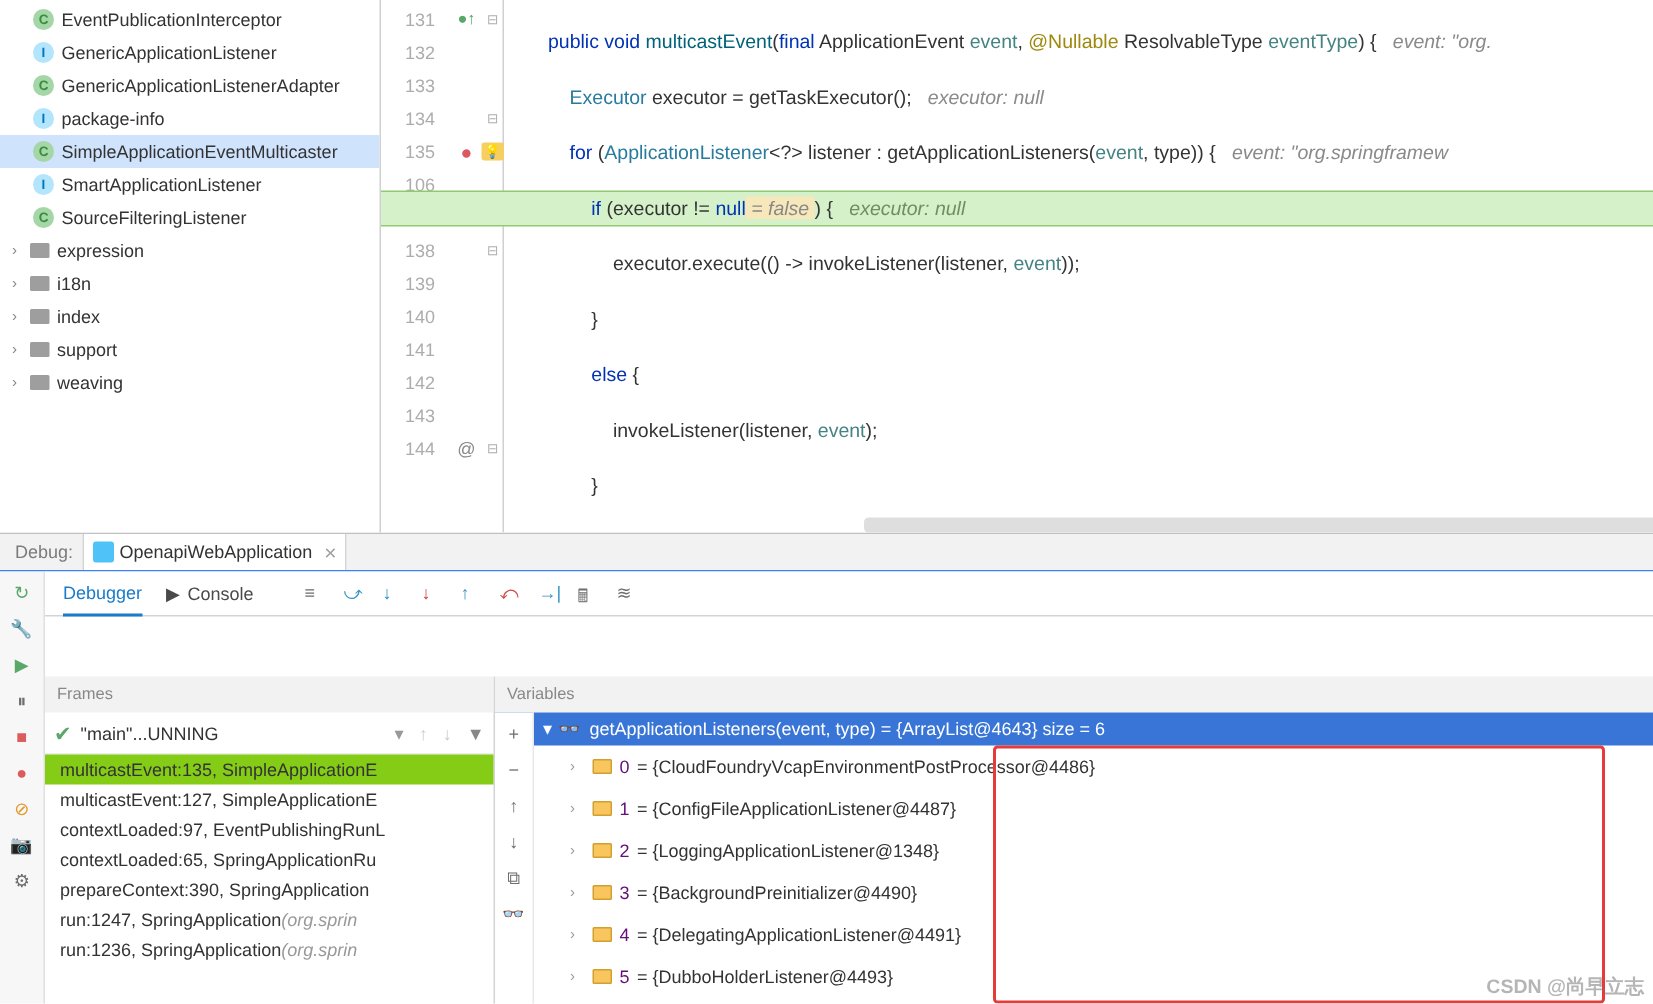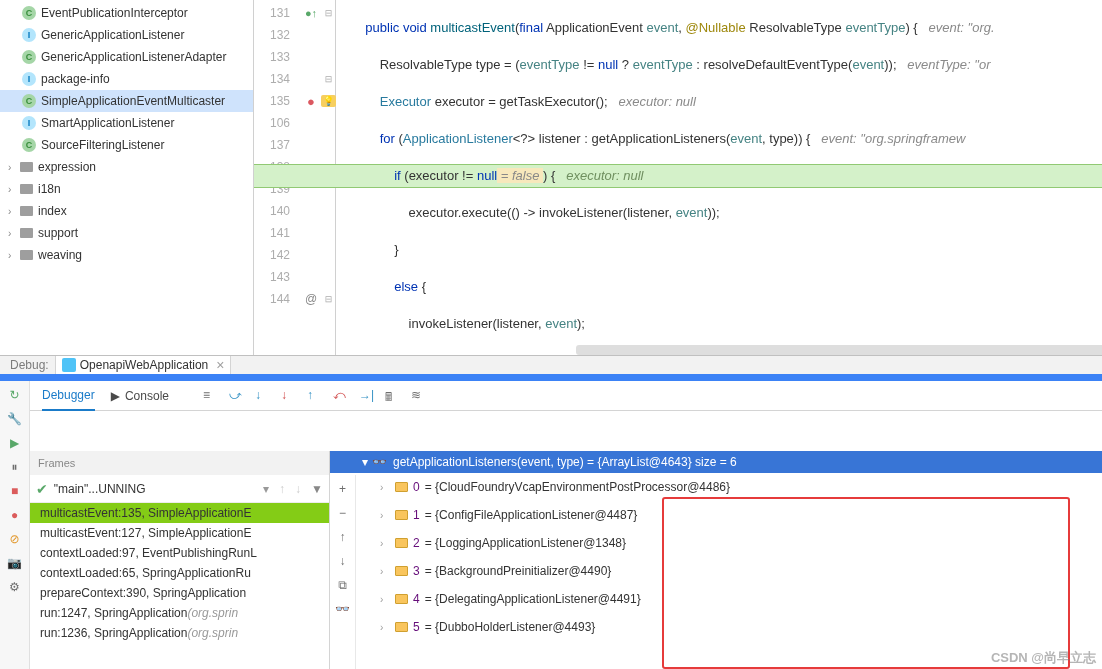"ResolvableType type = (eventType !=" div.code-line { html: <div> ResolvableType type = (<span>eventType</span> != <span>null</span> ? <span>eventType</span> : resolveDefaultEventType(<span>event</span>)); <span>eventType: "or</span></div> -> none }
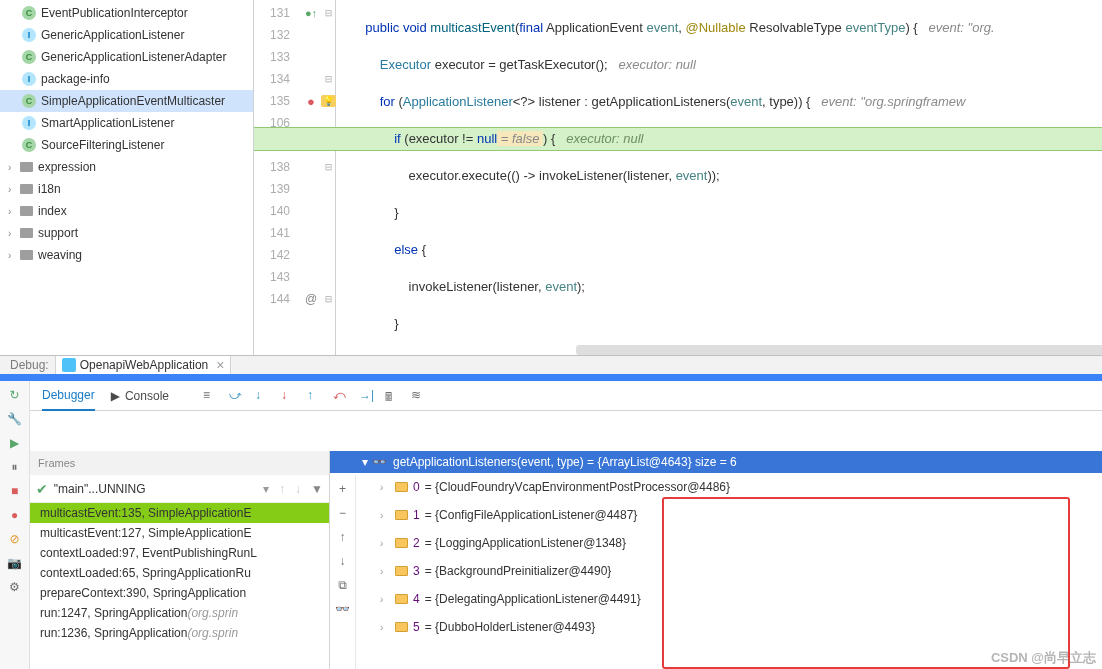"Debug:" .debug-header { border-bottom: 7px solid #3b82f6 -> 1px solid #3b82f6 }
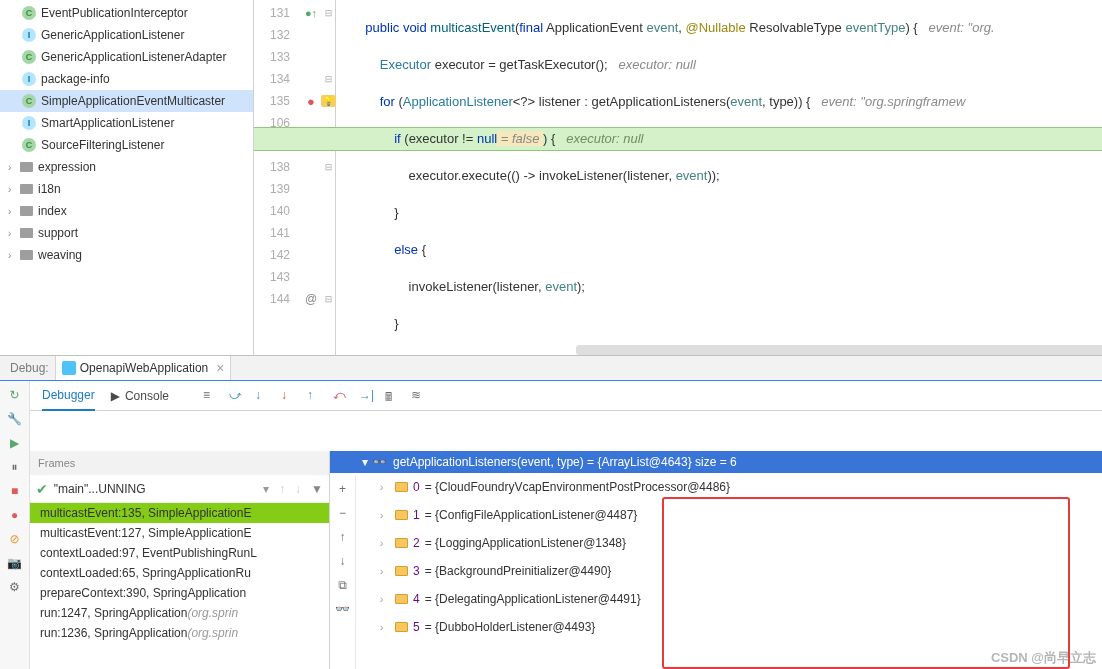"Variables" div.vars-hdr { html: none -> <div>Variables</div> }
